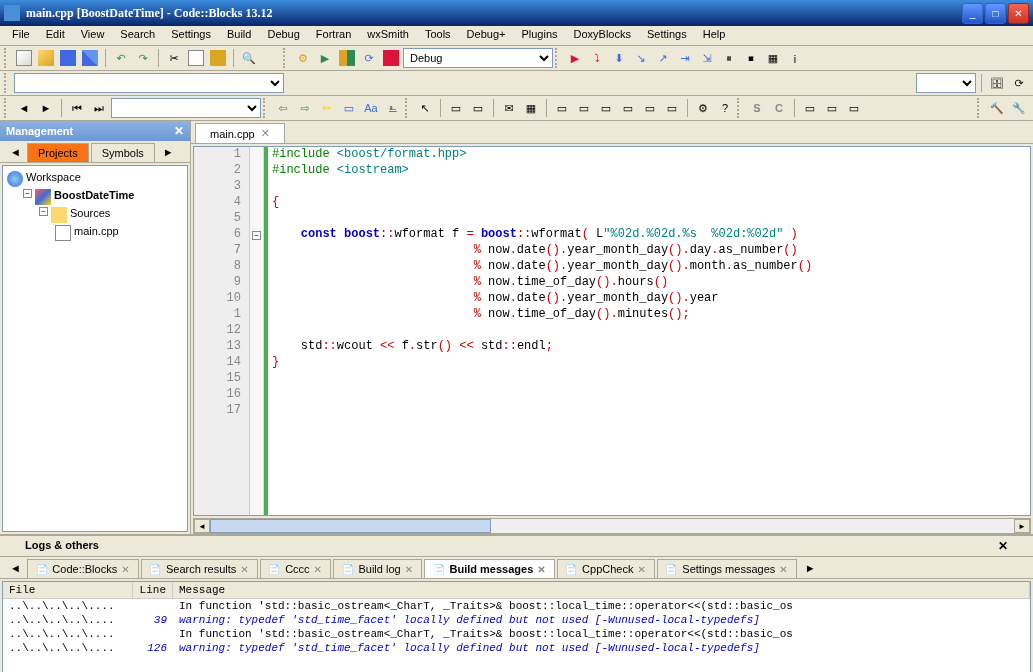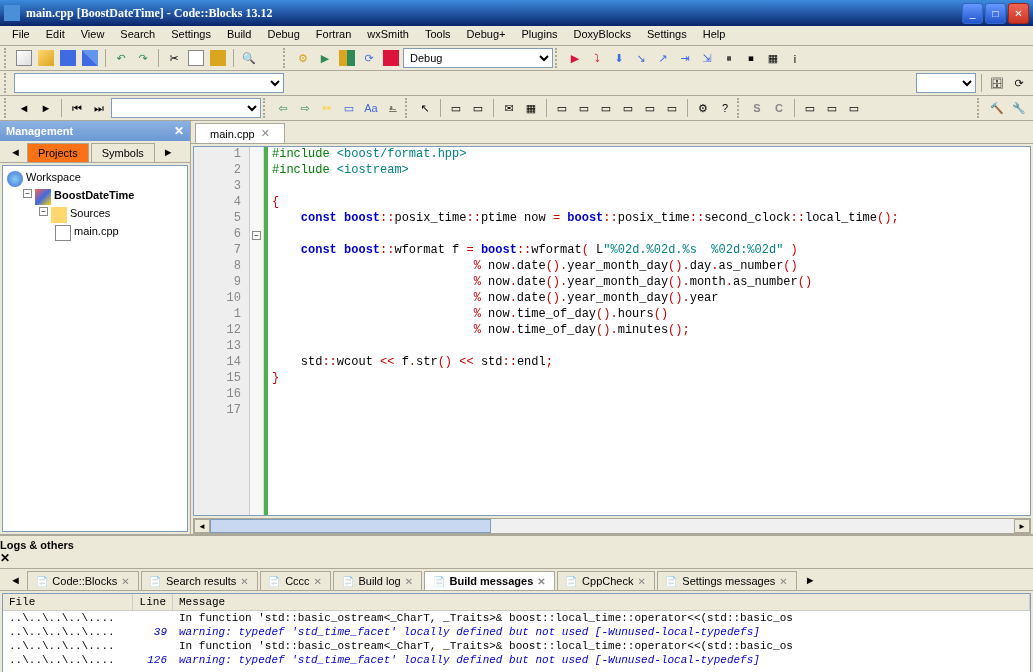"const boost::posix_time::ptime now =" div.code-line { html: <div> <span>const</span> <span>boost</span><span>::</span>posix_time<span>::</span>ptime now <span>=</span> <span>boost</span><span>::</span>posix_time<span>::</span>second_clock<span>::</span>local_time<span>();</span></div> -> none }
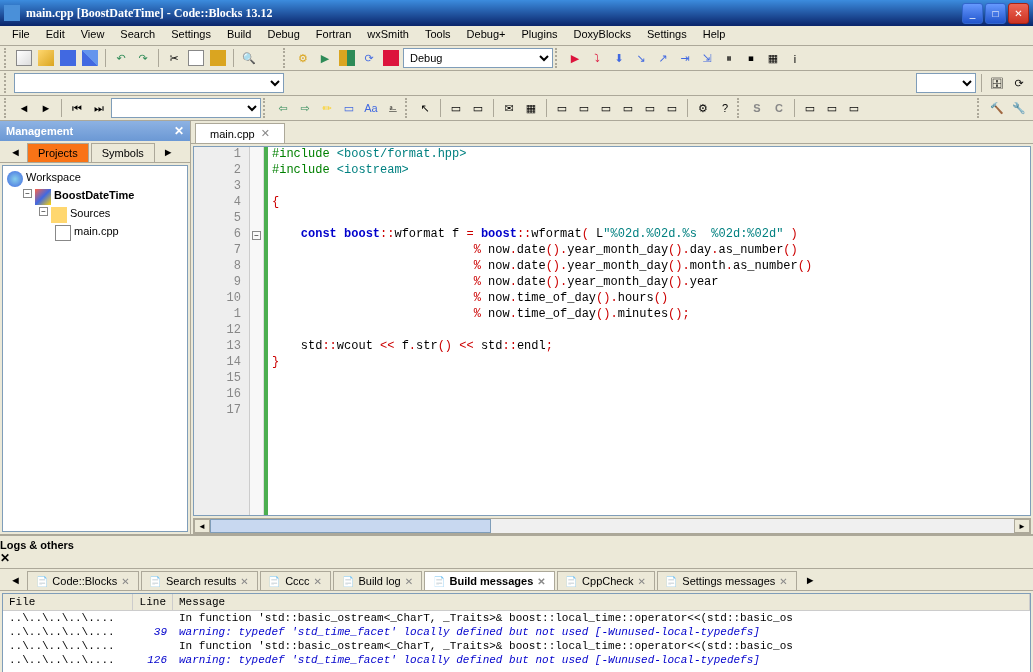"% now.date().year_month_day().year" div.code-line { order: before "% now.time_of_day().hours()" -> after "% now.time_of_day().hours()" }
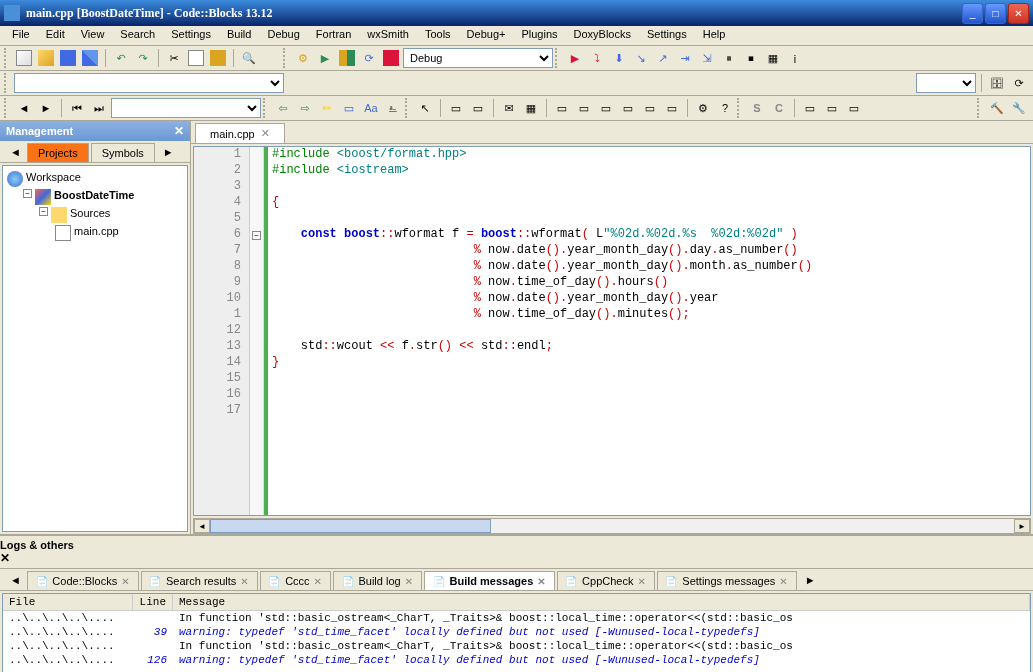"Logs & others" .logs-title { flex-direction: column -> none; padding: 3px 0 -> 3px 25px }
